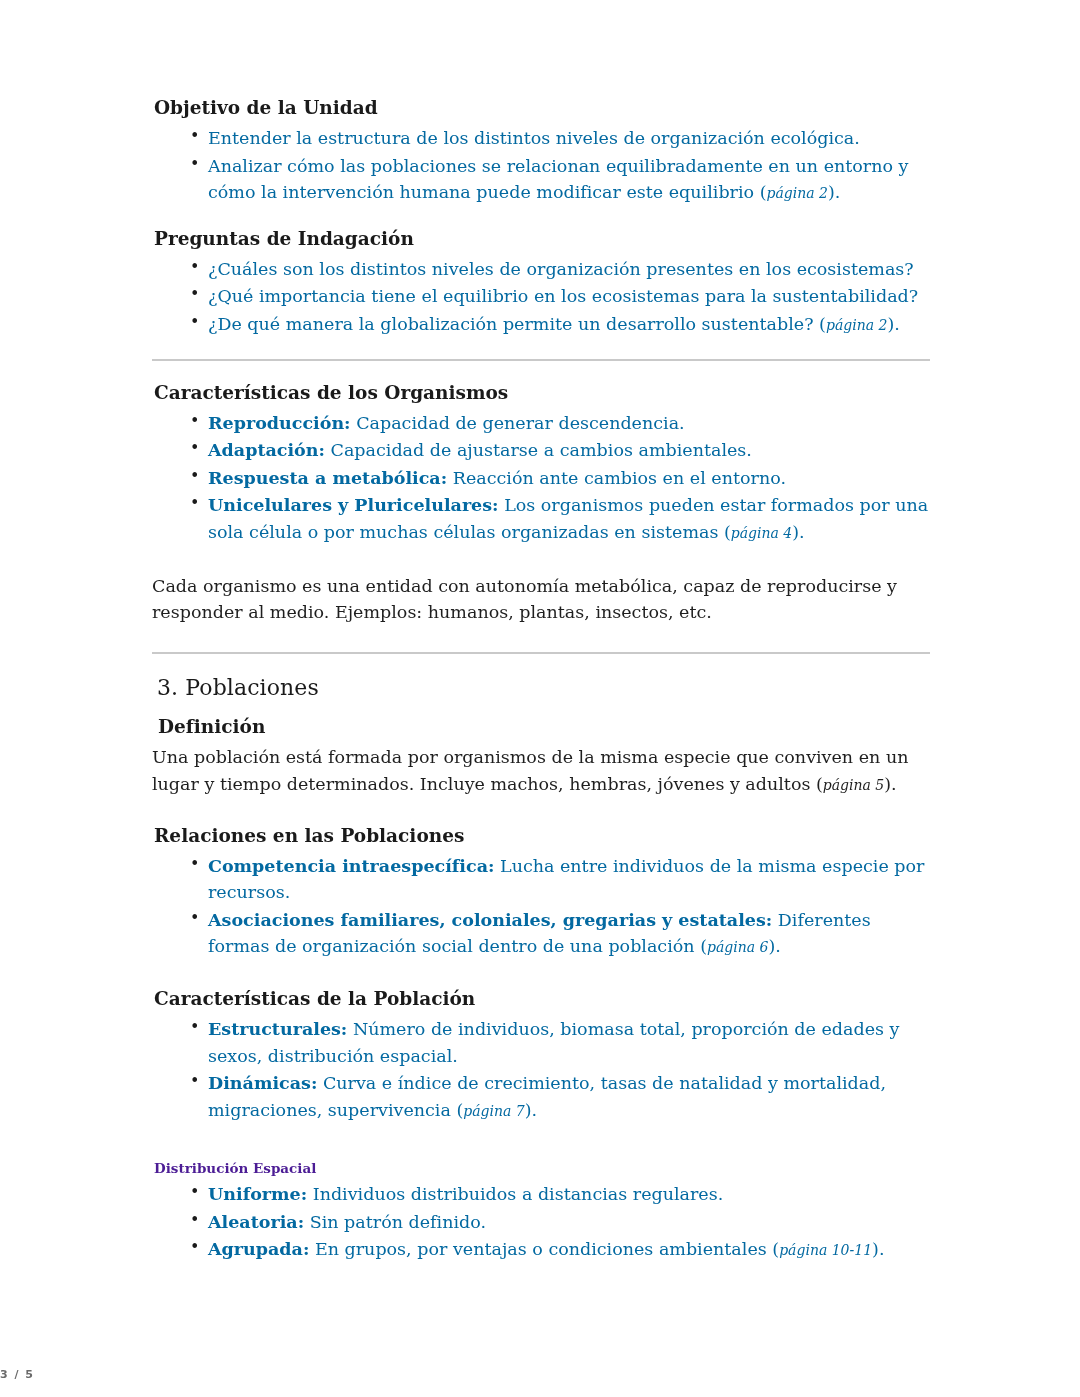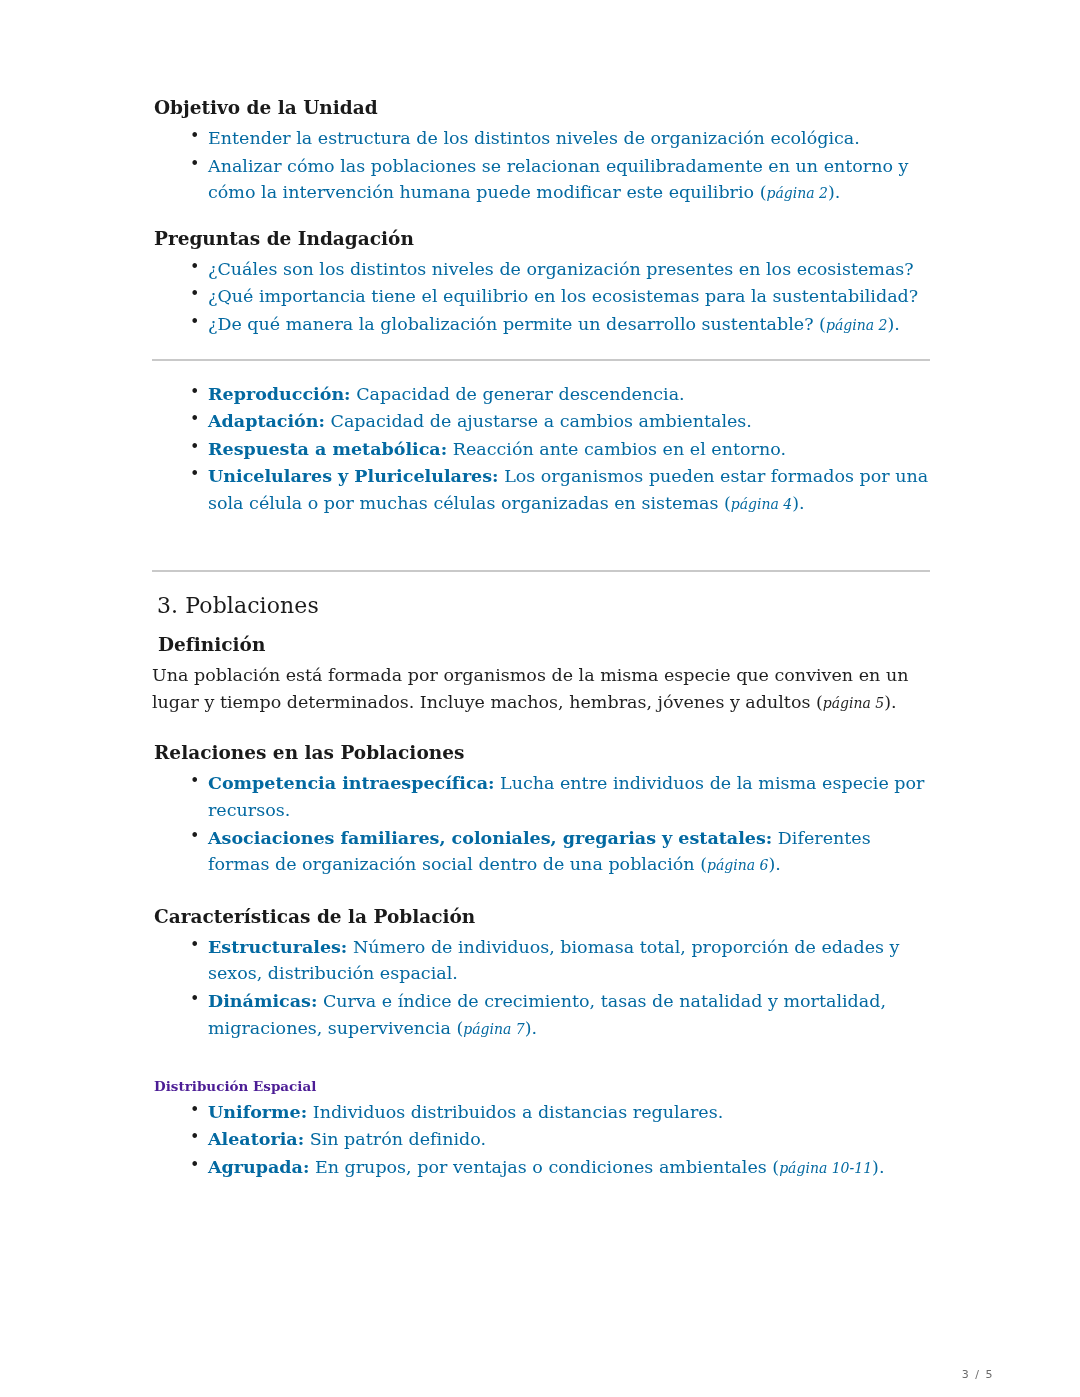"Características de los Organismos" h3.sub-heading { html: none -> <h3>Características de los Organismos</h3> }
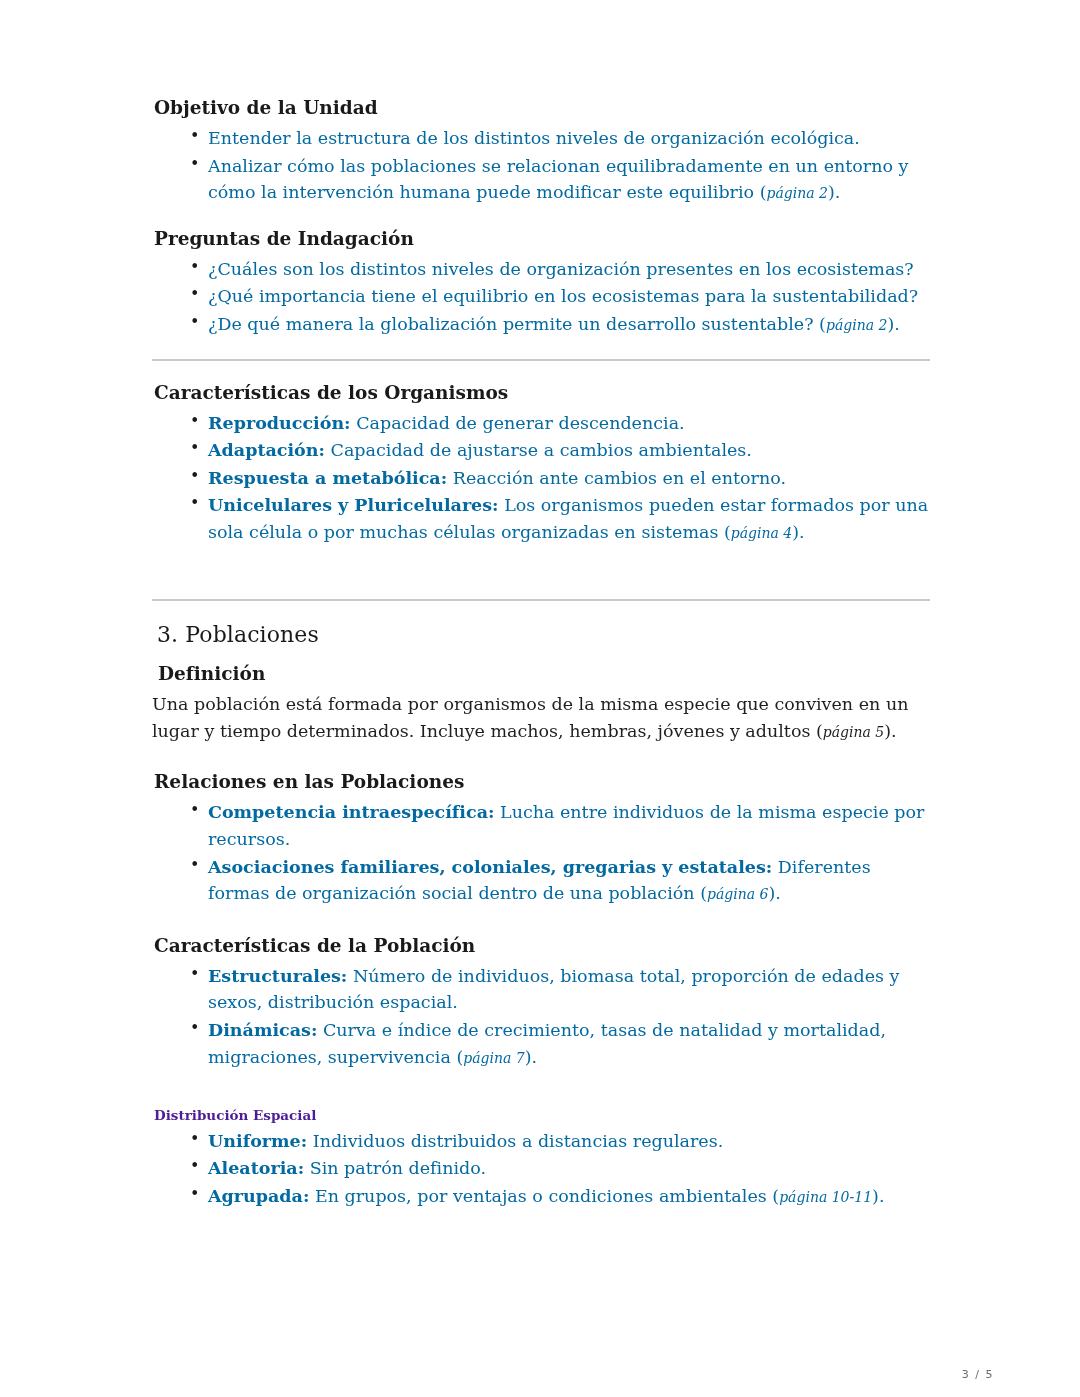"Cada organismo es una entidad" p.body-text { html: none -> <p>Cada organismo es una entidad con autonomía metabólica, capaz de reproducirse y responder al medio. Ejemplos: humanos, plantas, insectos, etc.</p> }
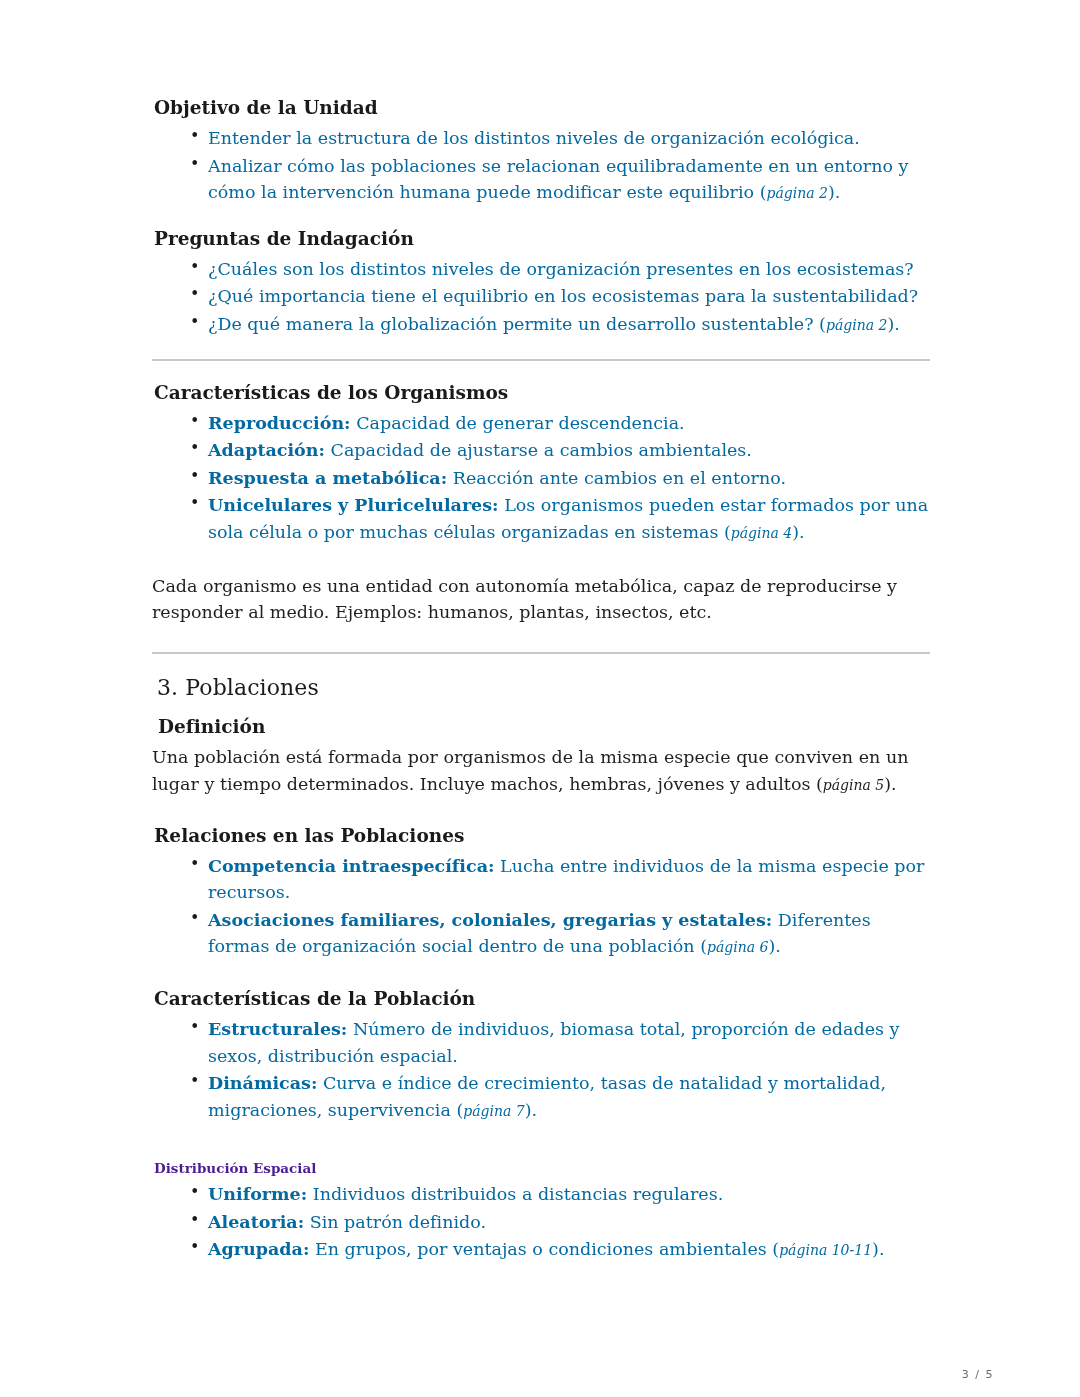"3 / 5" .footer { font-weight: 400 -> 700; text-align: right -> left }
